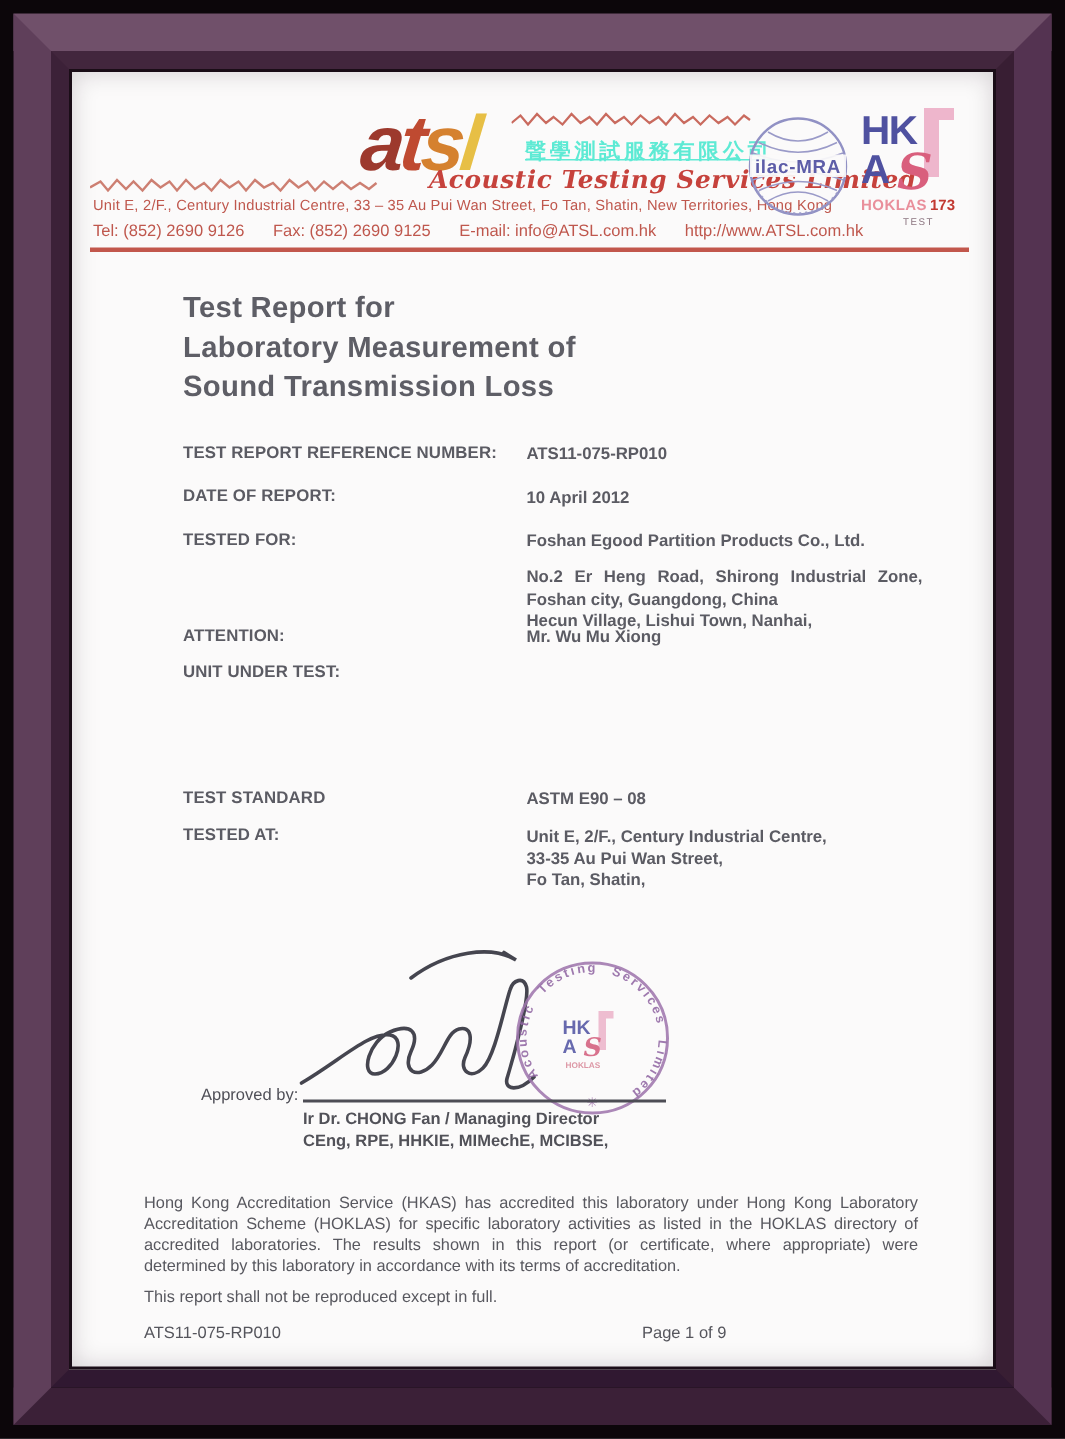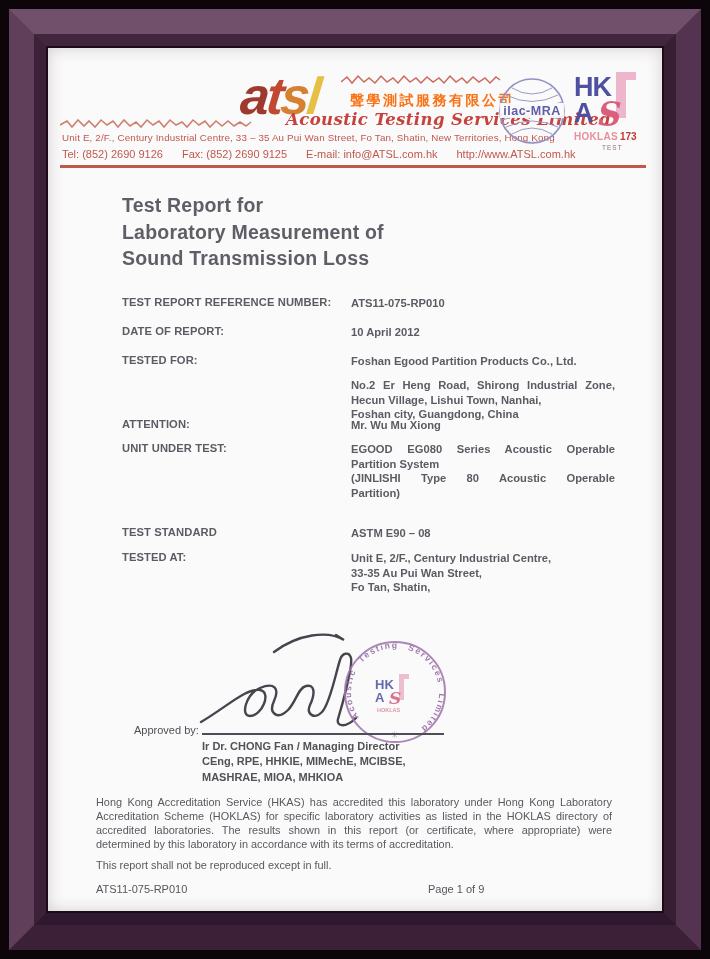"聲學測試服務有限公司" .cn { color: #f97316 -> #5eead4; text-decoration: none -> underline }
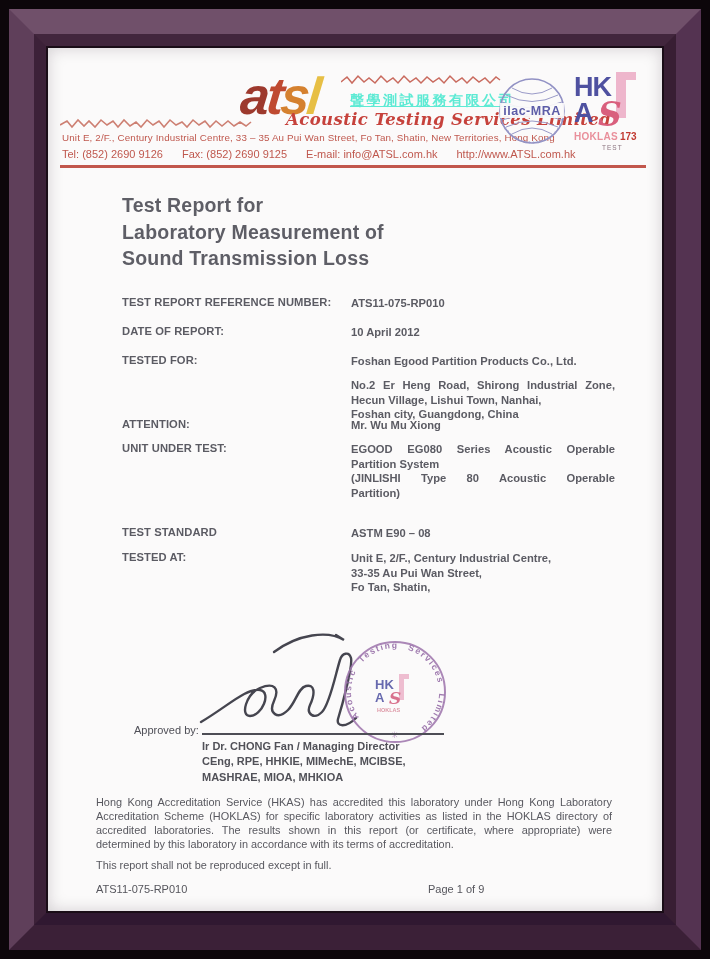"Hecun Village, Lishui Town, Nanhai," div.nw { order: before "Foshan city, Guangdong, China" -> after "Foshan city, Guangdong, China" }
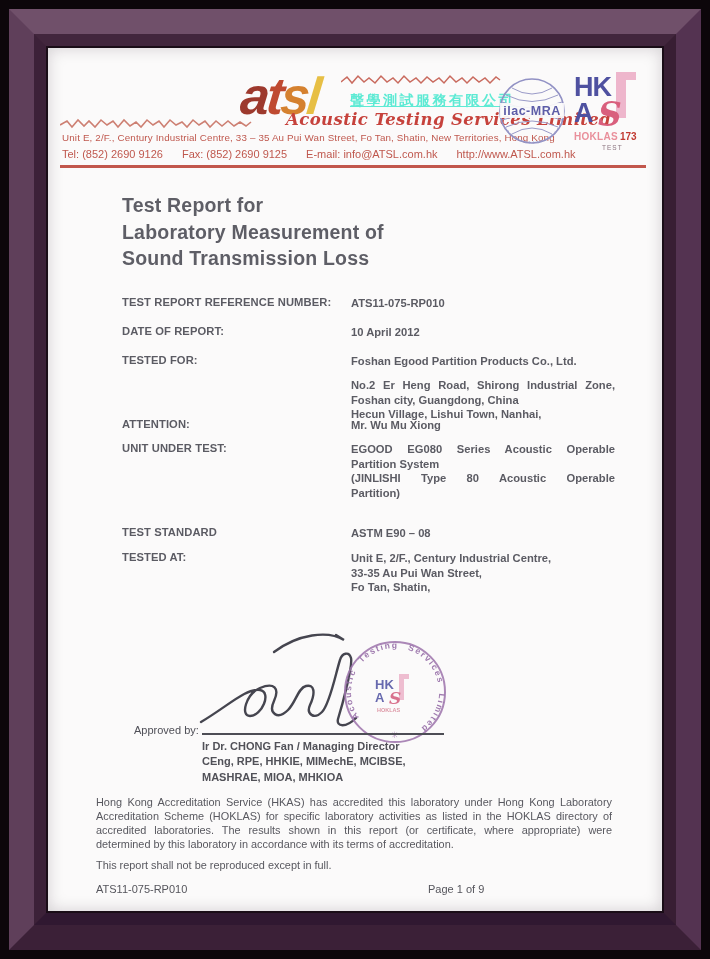"EGOOD EG080 Series Acoustic Operable" div.abs { html: <div> <div>EGOOD EG080 Series Acoustic Operable</div> <div>Partition System</div> <div>(JINLISHI Type 80 Acoustic Operable</div> <div>Partition)</div> </div> -> none }
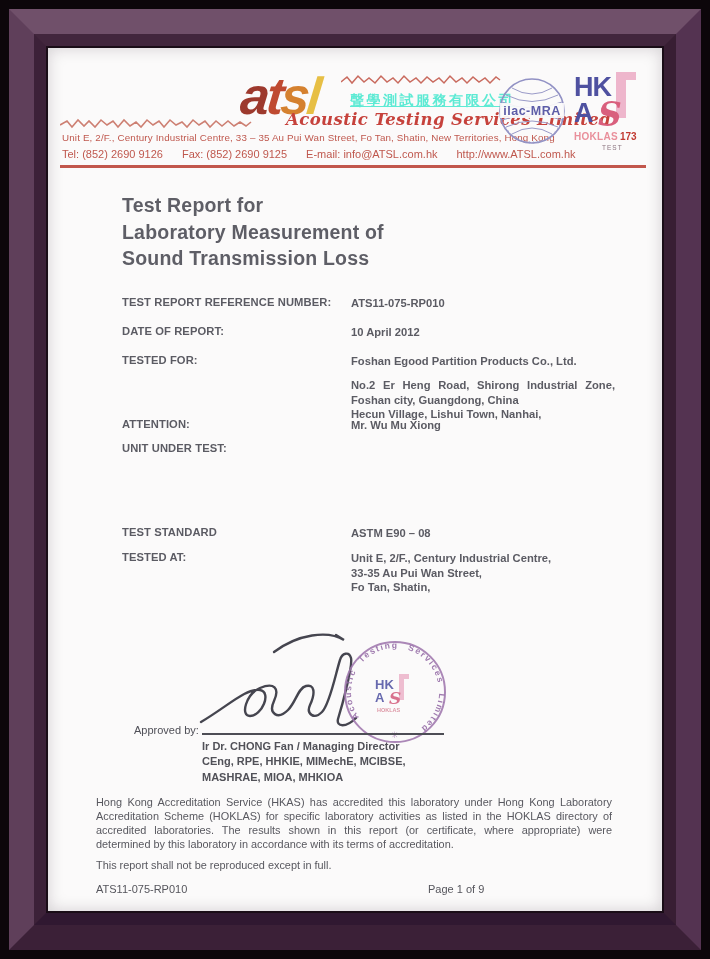"MASHRAE, MIOA, MHKIOA" div.nw { html: <div>MASHRAE, MIOA, MHKIOA</div> -> none }
